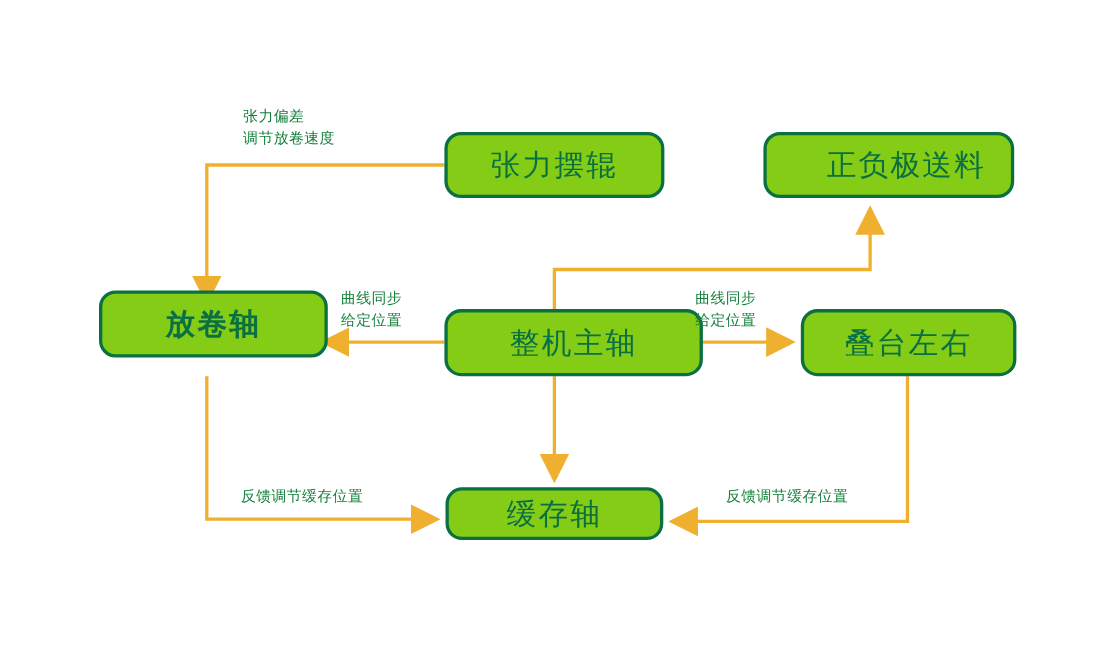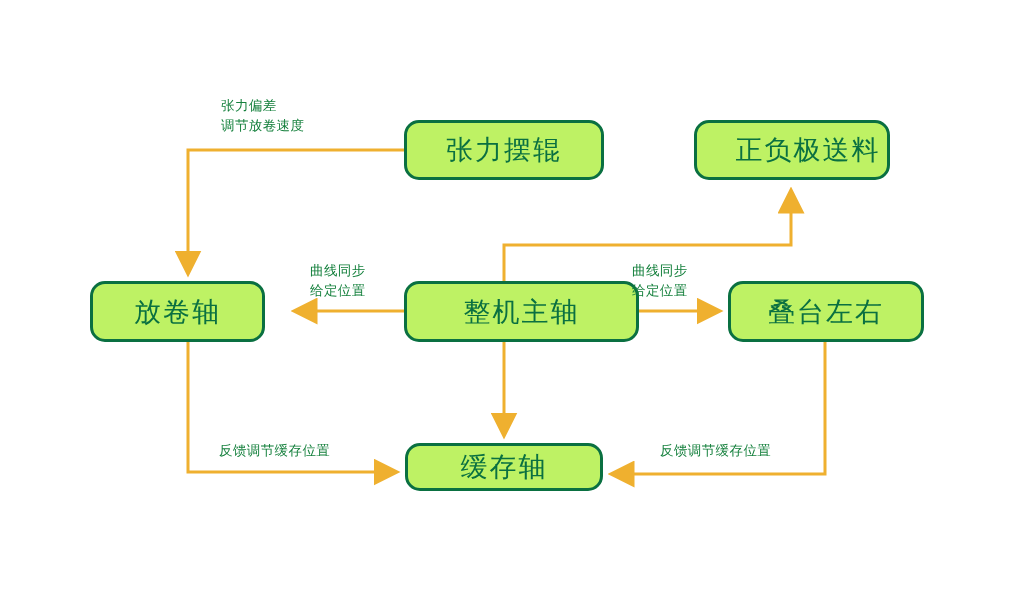"张力摆辊" .node { background: #bef264 -> #84cc16 }
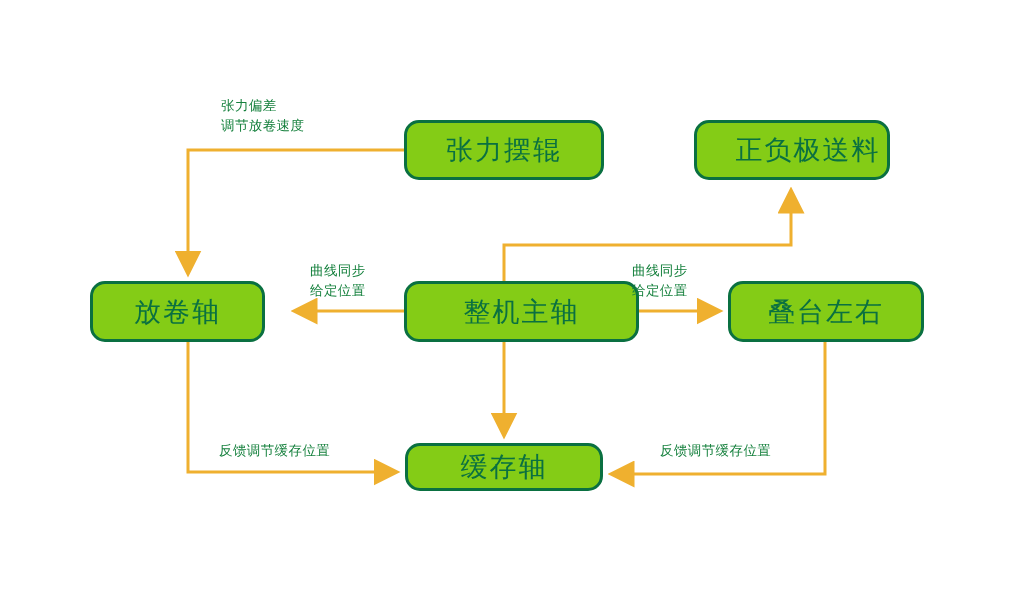"正负极送料" div.node { width: 196px -> 228px }
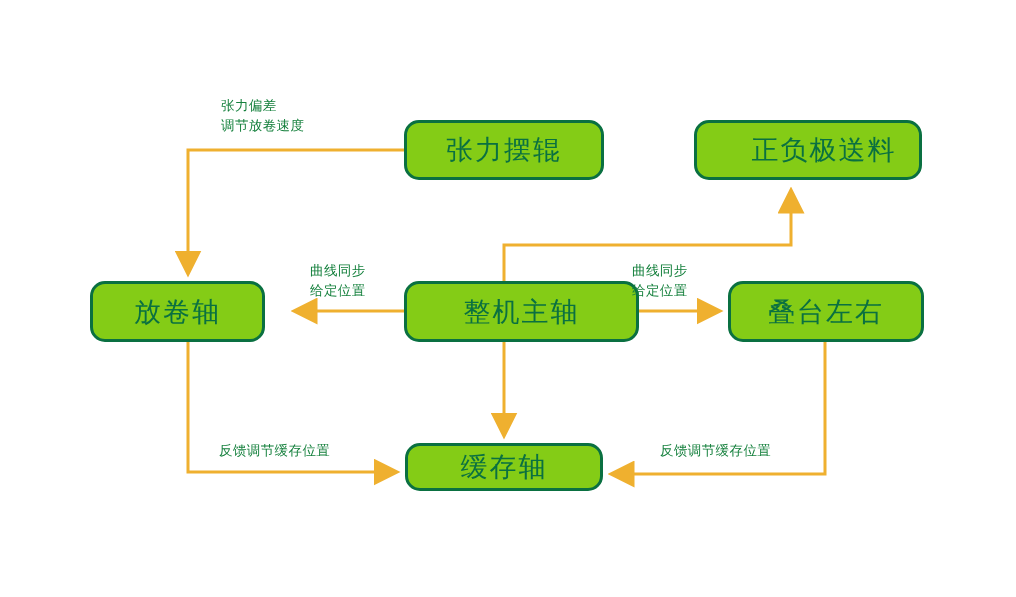"放卷轴" div.node { font-weight: none -> bold; top: 281px -> 264px; width: 175px -> 208px }
